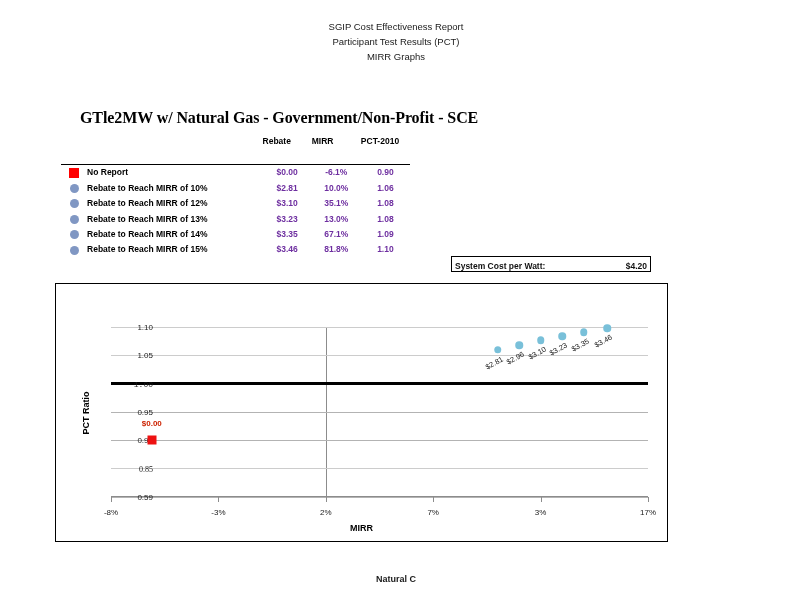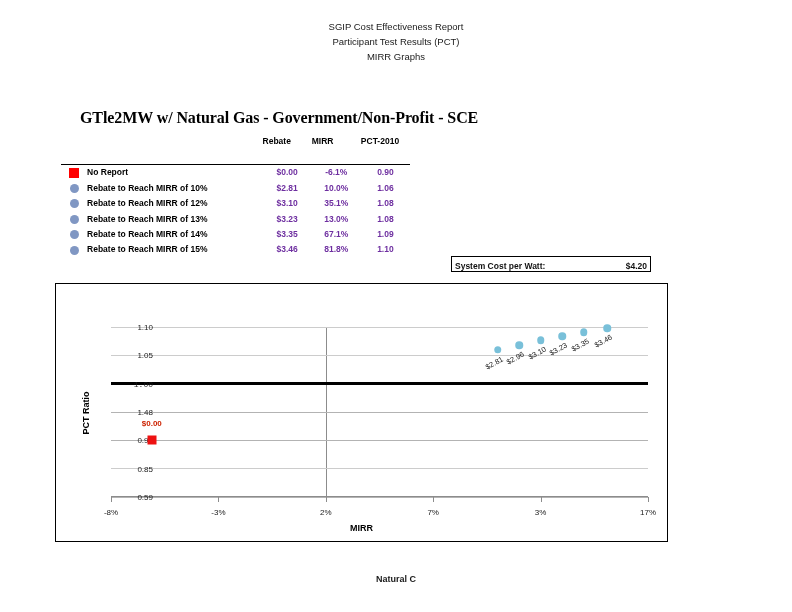"1.48" div.ytick-label { text: 1.48 -> 0.95 }
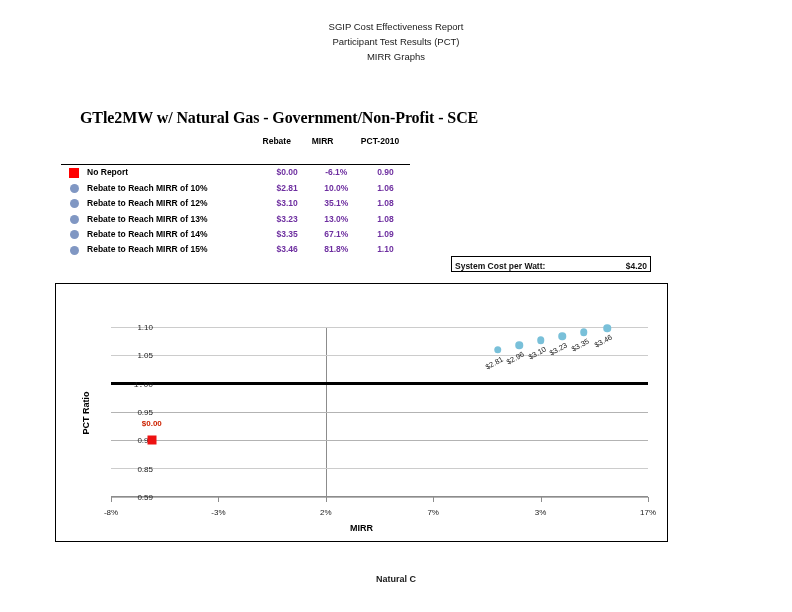"0.85" div.ytick-label { font-family: none -> Liberation Serif, serif }
